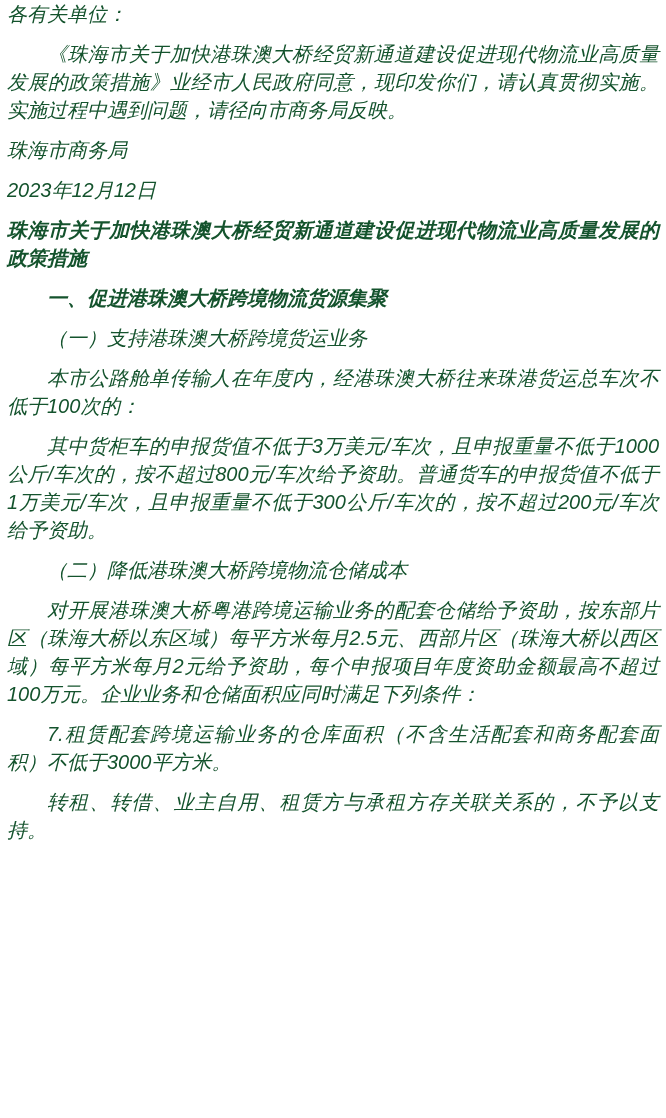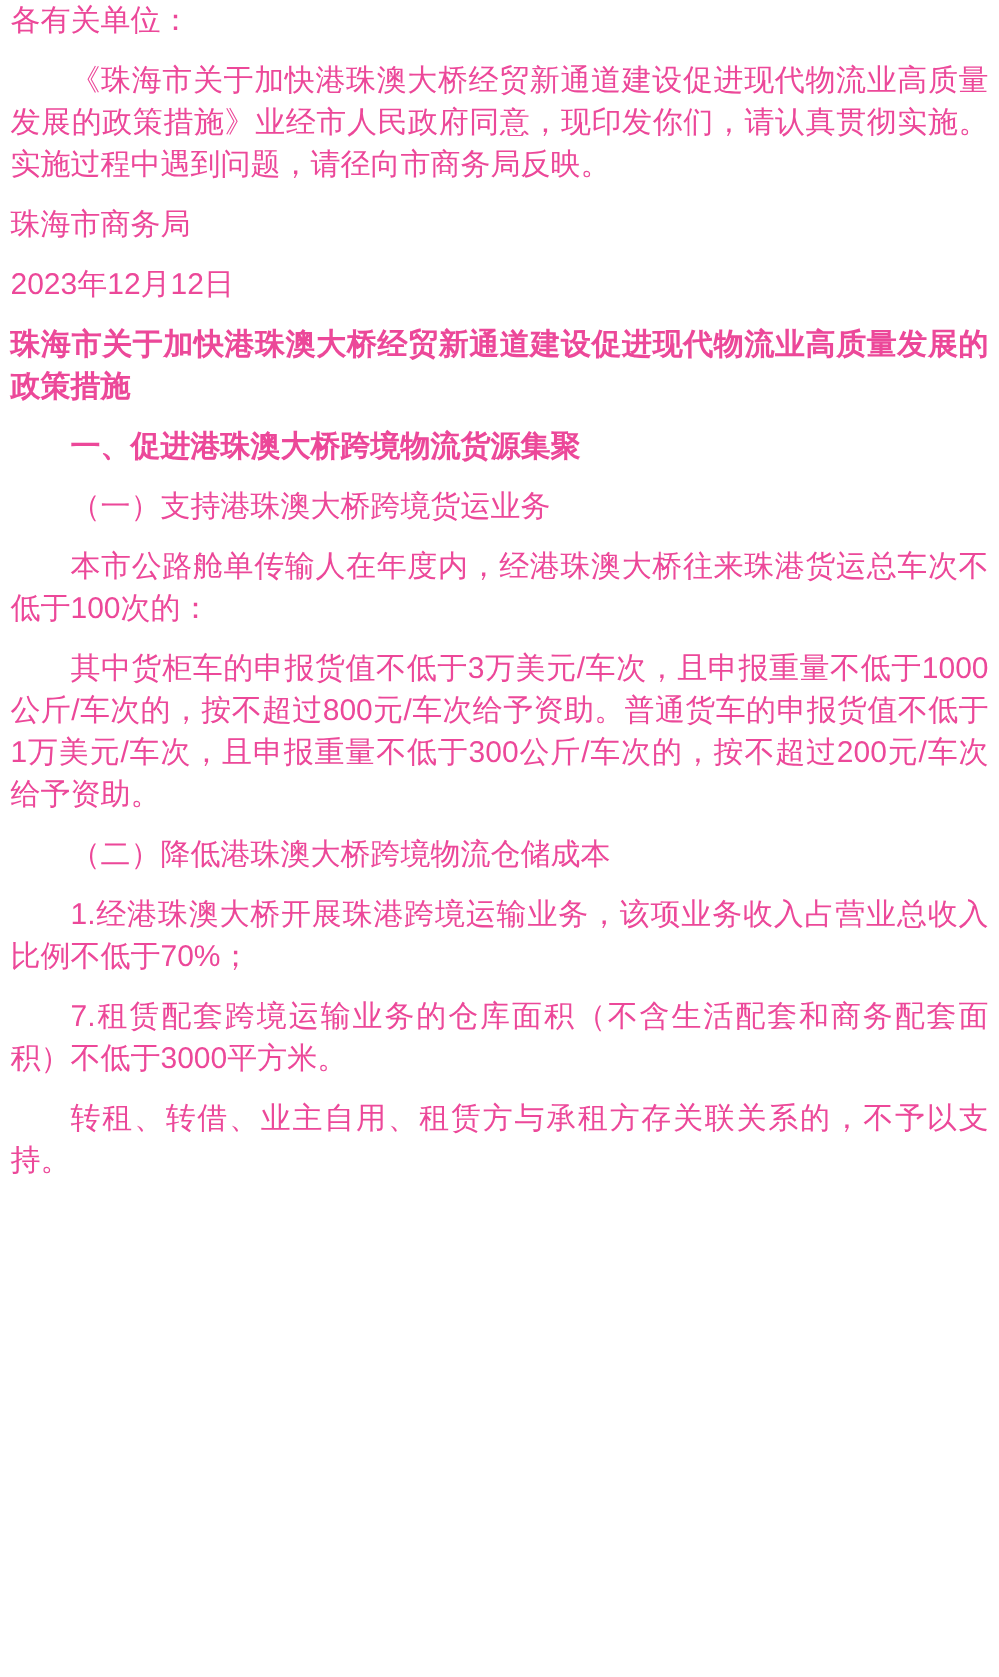"各有关单位：" div.page { color: #ec4899 -> #14532d; font-style: none -> italic }
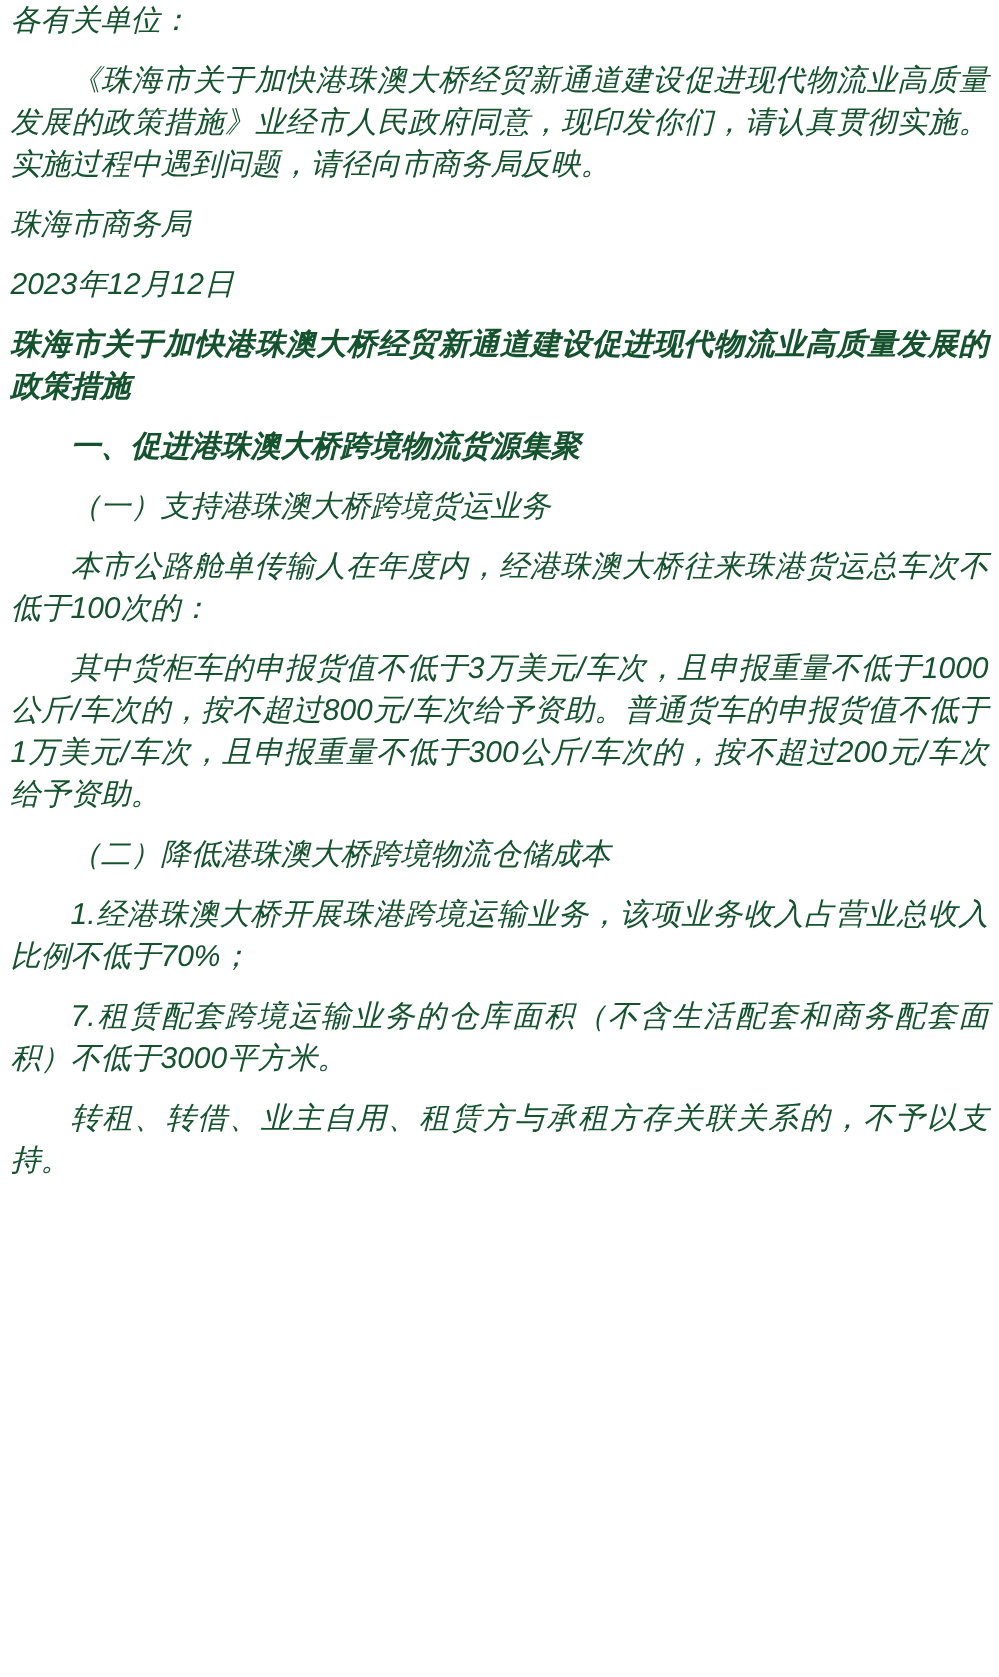"对开展港珠澳大桥粤港跨境运输业务的配套仓储给予资助，按东部片区（珠海大桥以东区域" p.p-indent { html: none -> <p>对开展港珠澳大桥粤港跨境运输业务的配套仓储给予资助，按东部片区（珠海大桥以东区域）每平方米每月2.5元、西部片区（珠海大桥以西区域）每平方米每月2元给予资助，每个申报项目年度资助金额最高不超过100万元。企业业务和仓储面积应同时满足下列条件：</p> }
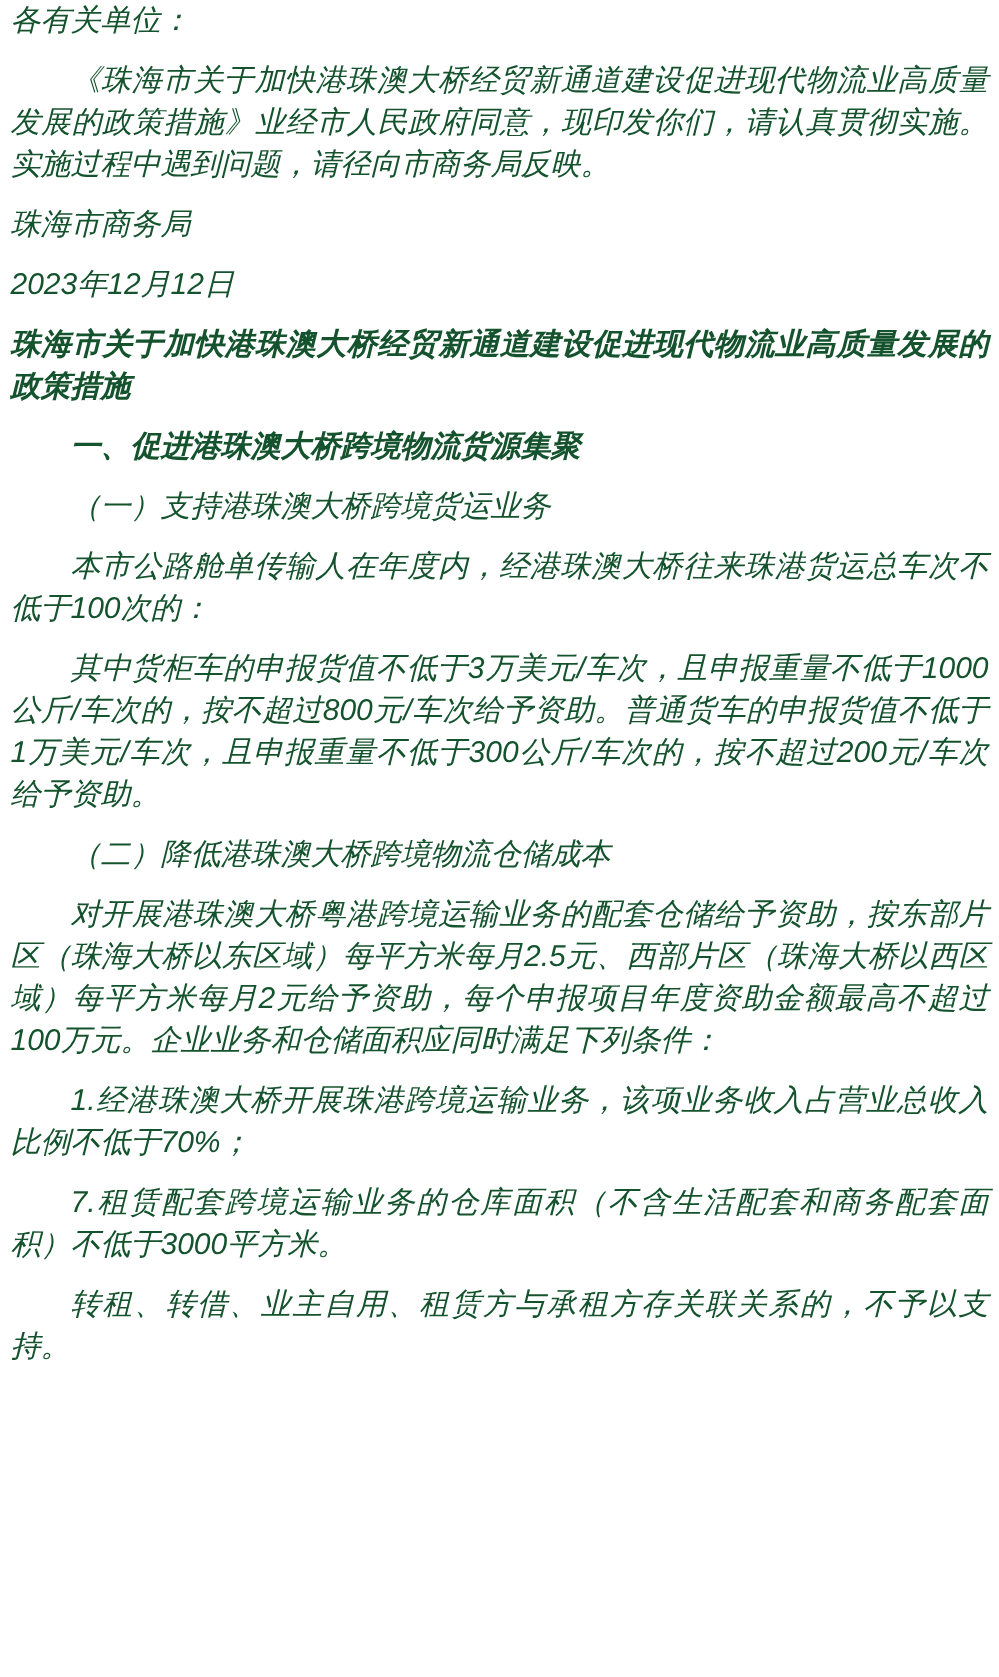"1.经港珠澳大桥开展珠港跨境运输业务，该项业务收入占营业总收入比例不低于70%；" p.p-indent { html: <p>1.经港珠澳大桥开展珠港跨境运输业务，该项业务收入占营业总收入比例不低于70%；</p> -> none }
